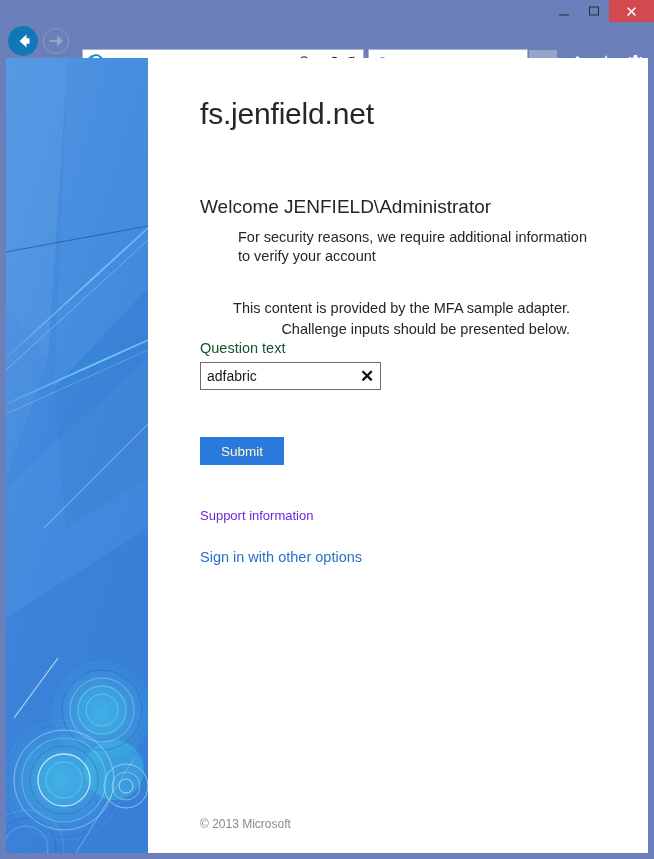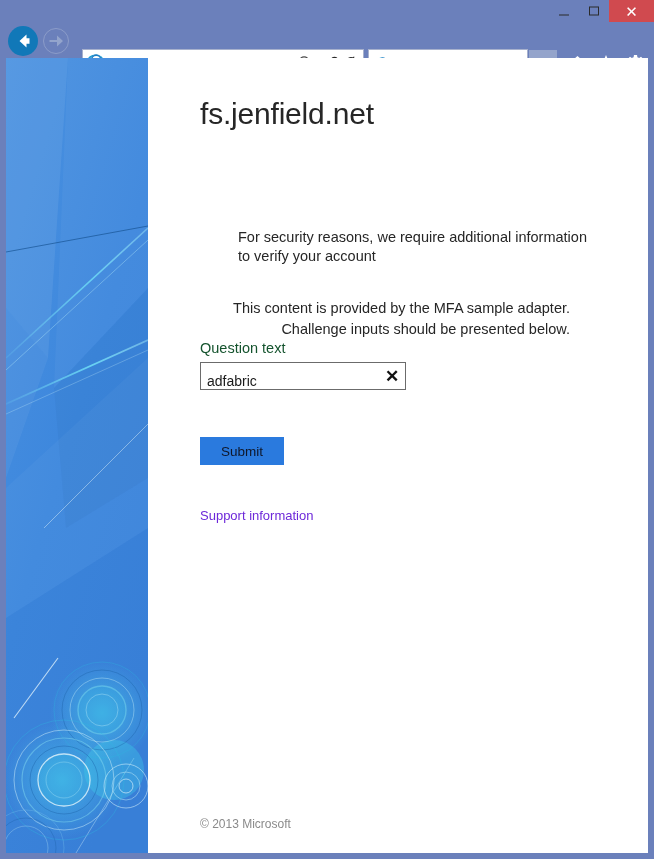"Welcome JENFIELD\Administrator" div { html: none -> <div>Welcome JENFIELD\Administrator</div> }
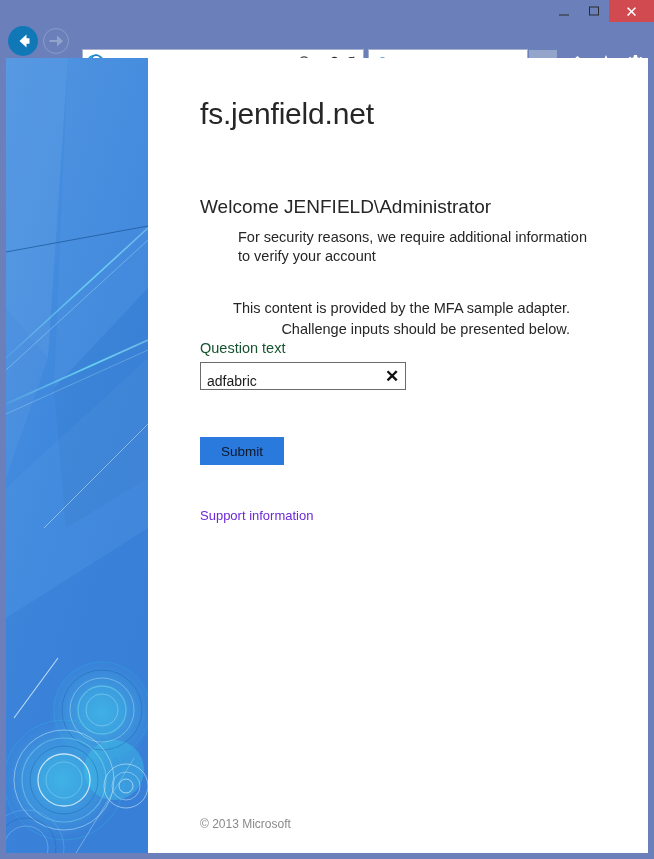"adfabric" #challenge-input-wrapper { align-items: flex-end -> center; width: 206px -> 181px }
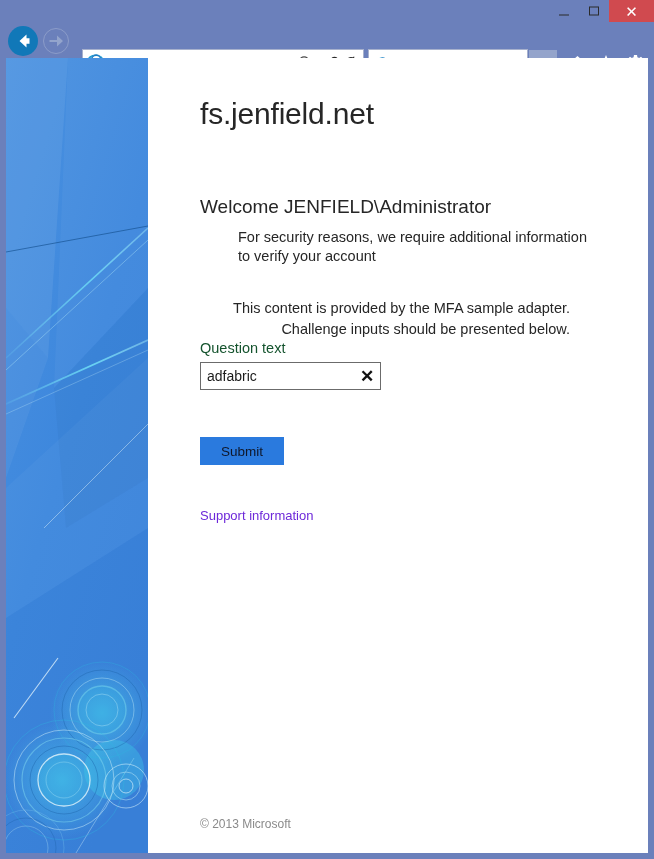"Submit" #submit-button { color: #0f172a -> #fef9c3 }
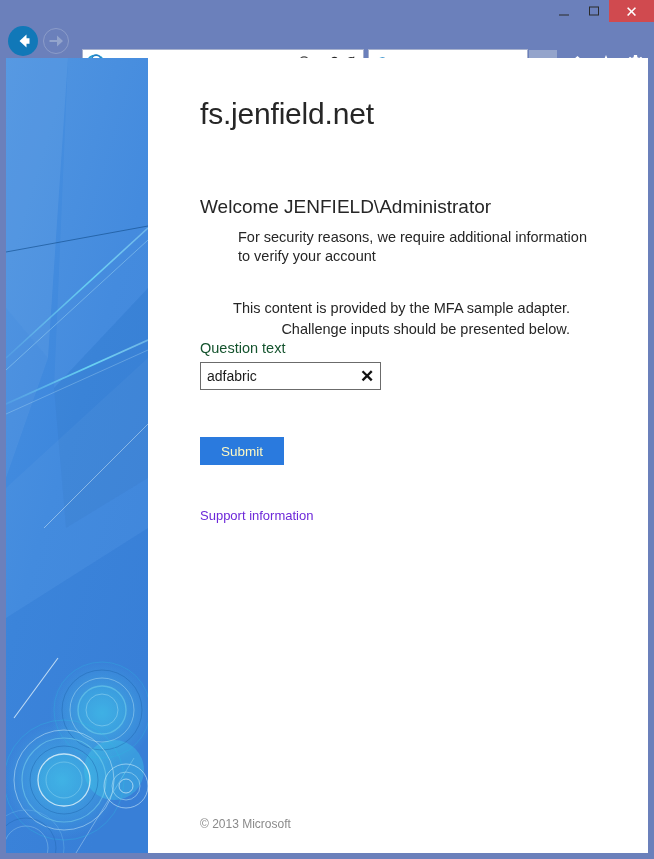"Sign in with other options" a { html: none -> <a>Sign in with other options</a> }
